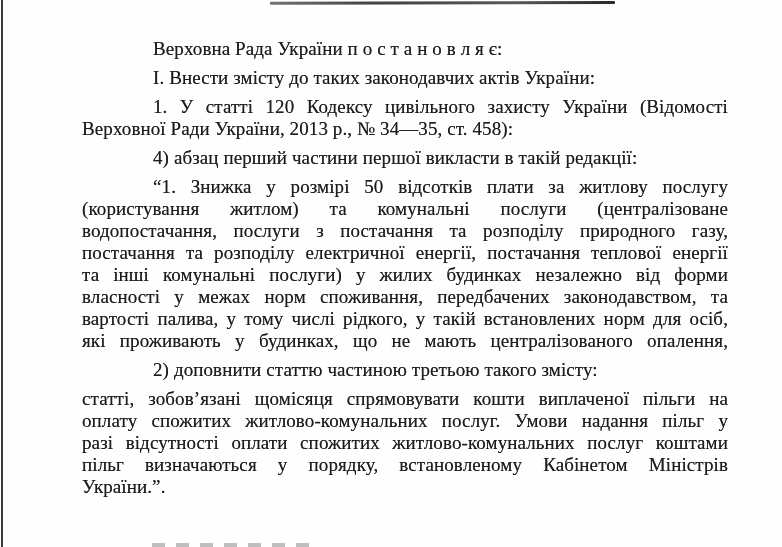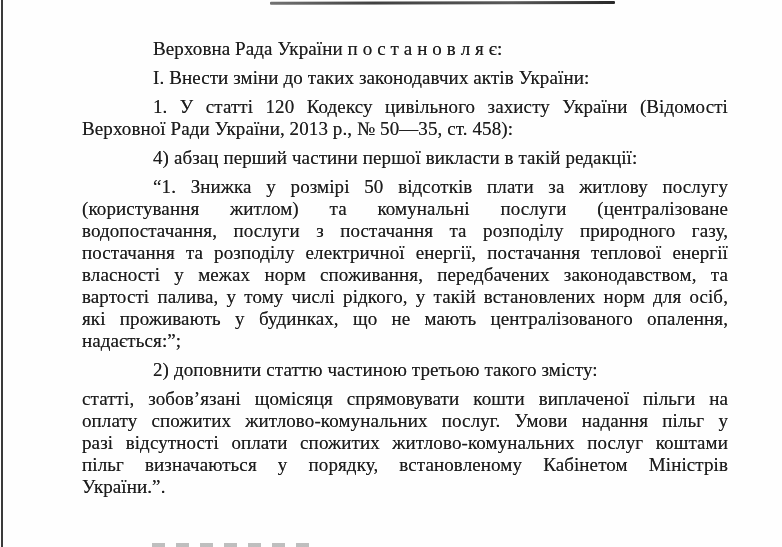"І. Внести зміни до таких" div.line { text: зміни -> змісту }
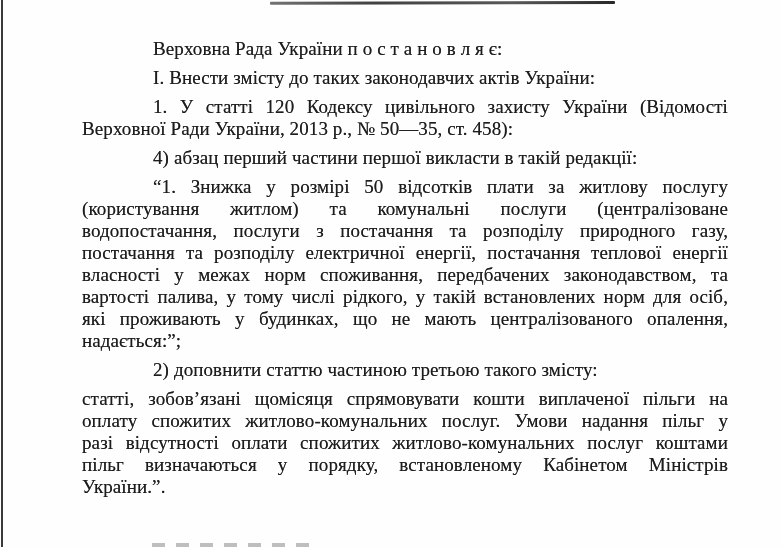"Верховної Ради України, 2013 р.," div.line { text: 50 -> 34 }
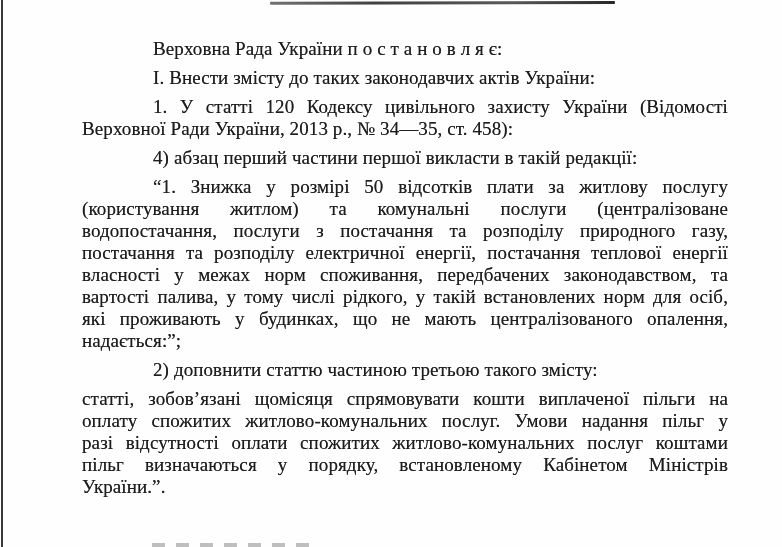"та інші комунальні послуги) у" div.line { html: none -> <div>та інші комунальні послуги) у жилих будинках незалежно від форми</div> }
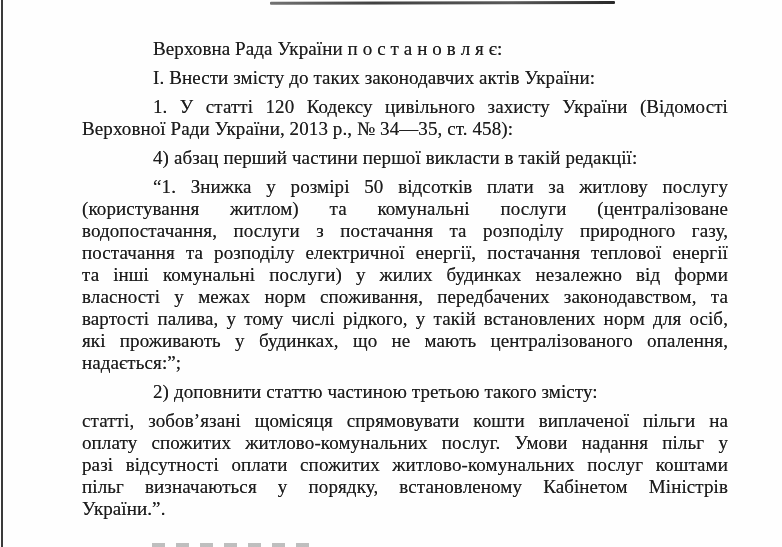"надається:”;" div.line { html: <div>надається:”;</div> -> none }
